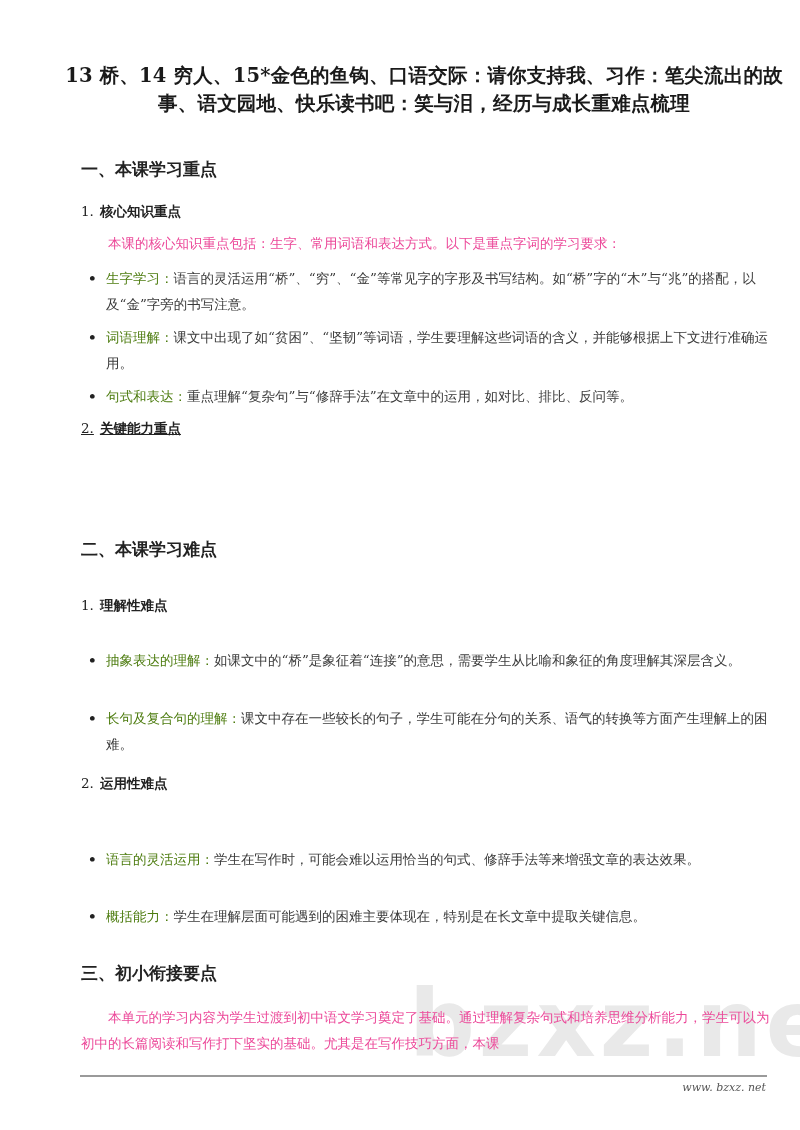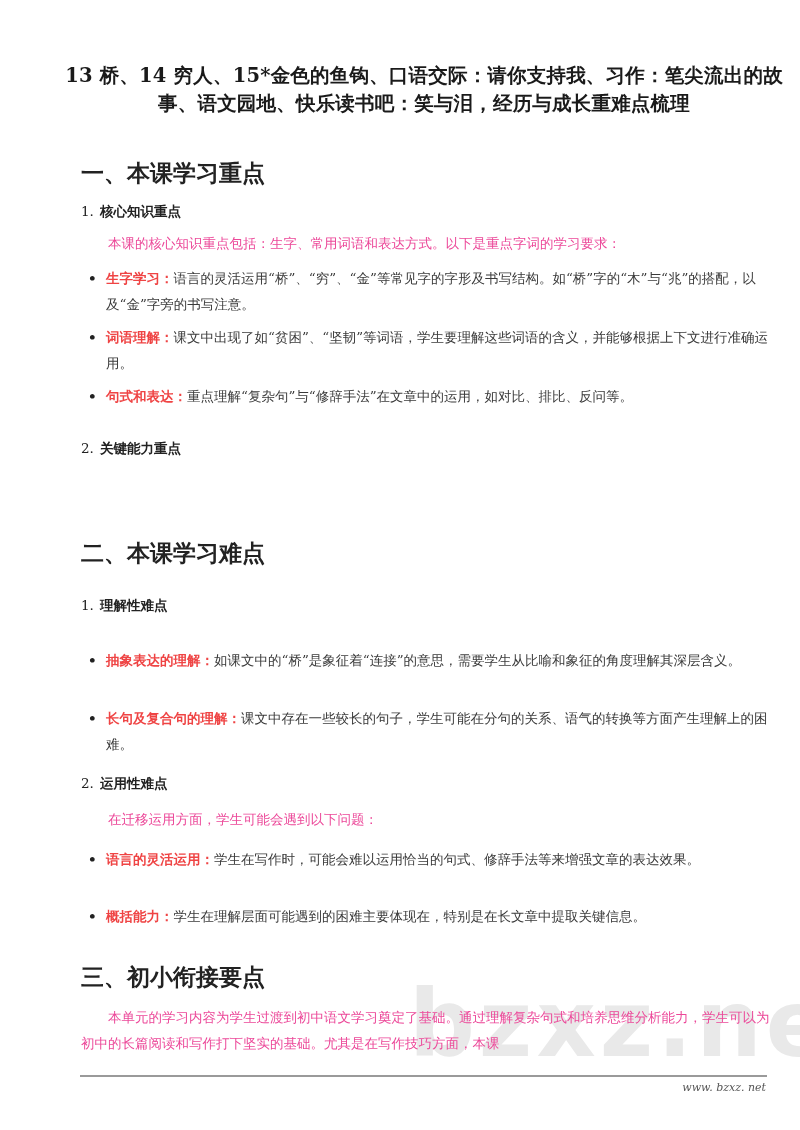"一、本课学习重点" .h1 { font-size: 23px -> 17px }
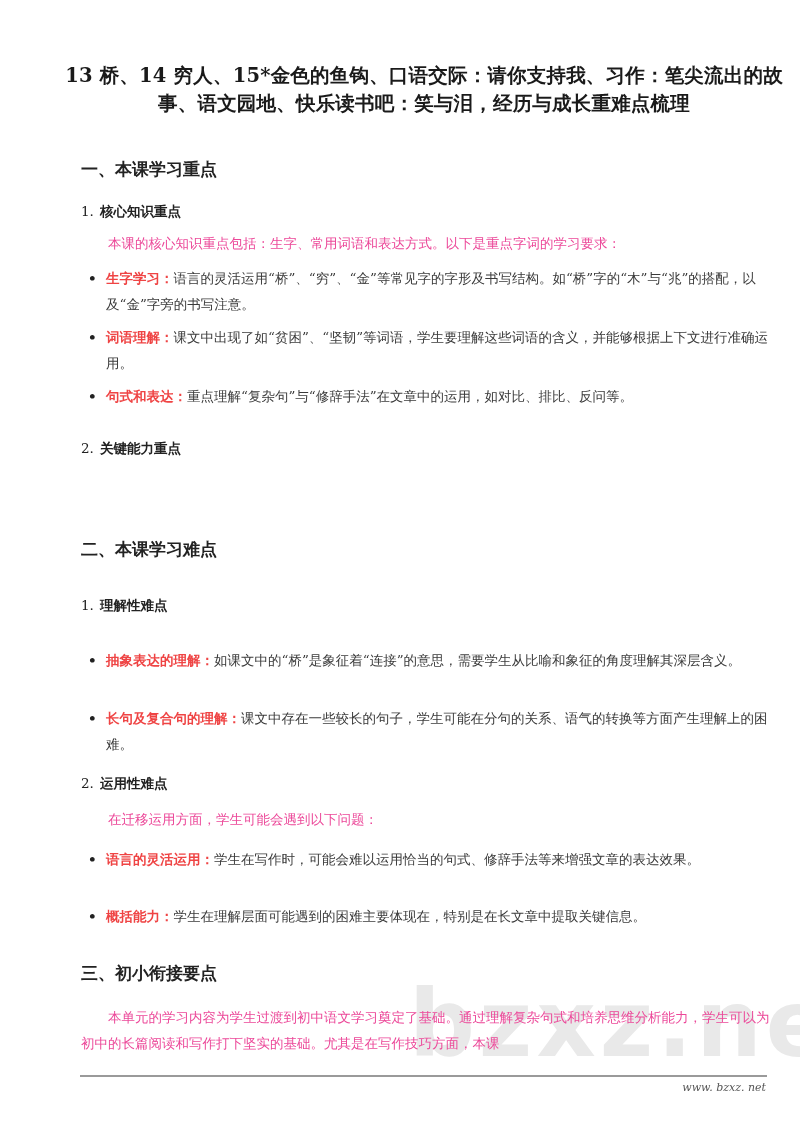"生字学习：" .bullet .lead { color: #ef4444 -> #4d7c0f; font-weight: bold -> normal }
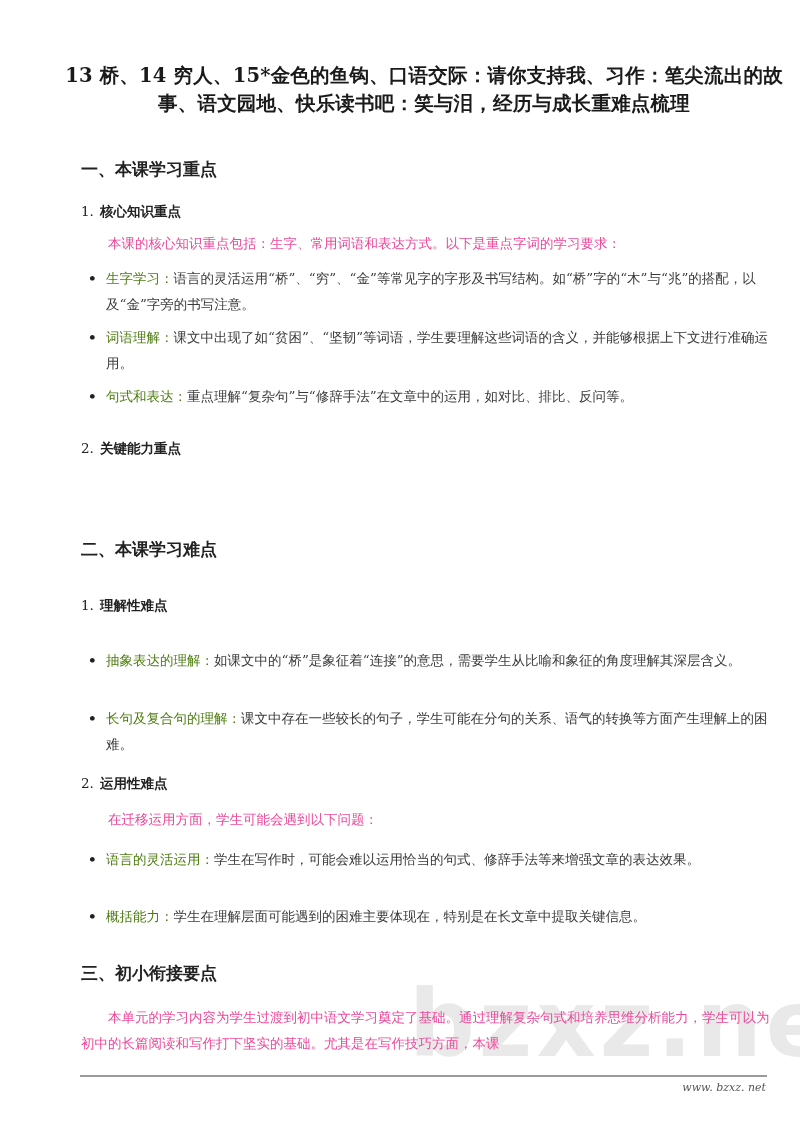"2. 关键能力重点" div.h2 { text-decoration: none -> underline; top: 440px -> 420px }
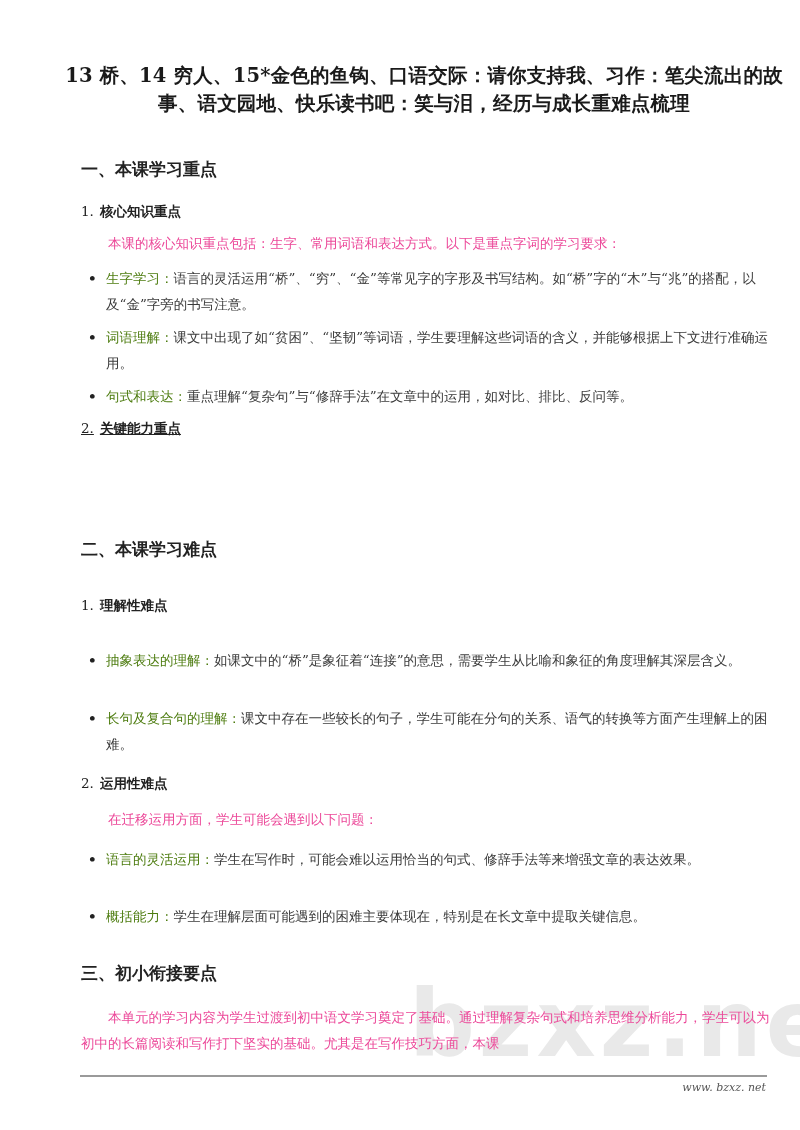"在迁移运用方面，学生可能会遇到以下问题：" div.para { html: <div>在迁移运用方面，学生可能会遇到以下问题：</div> -> none }
